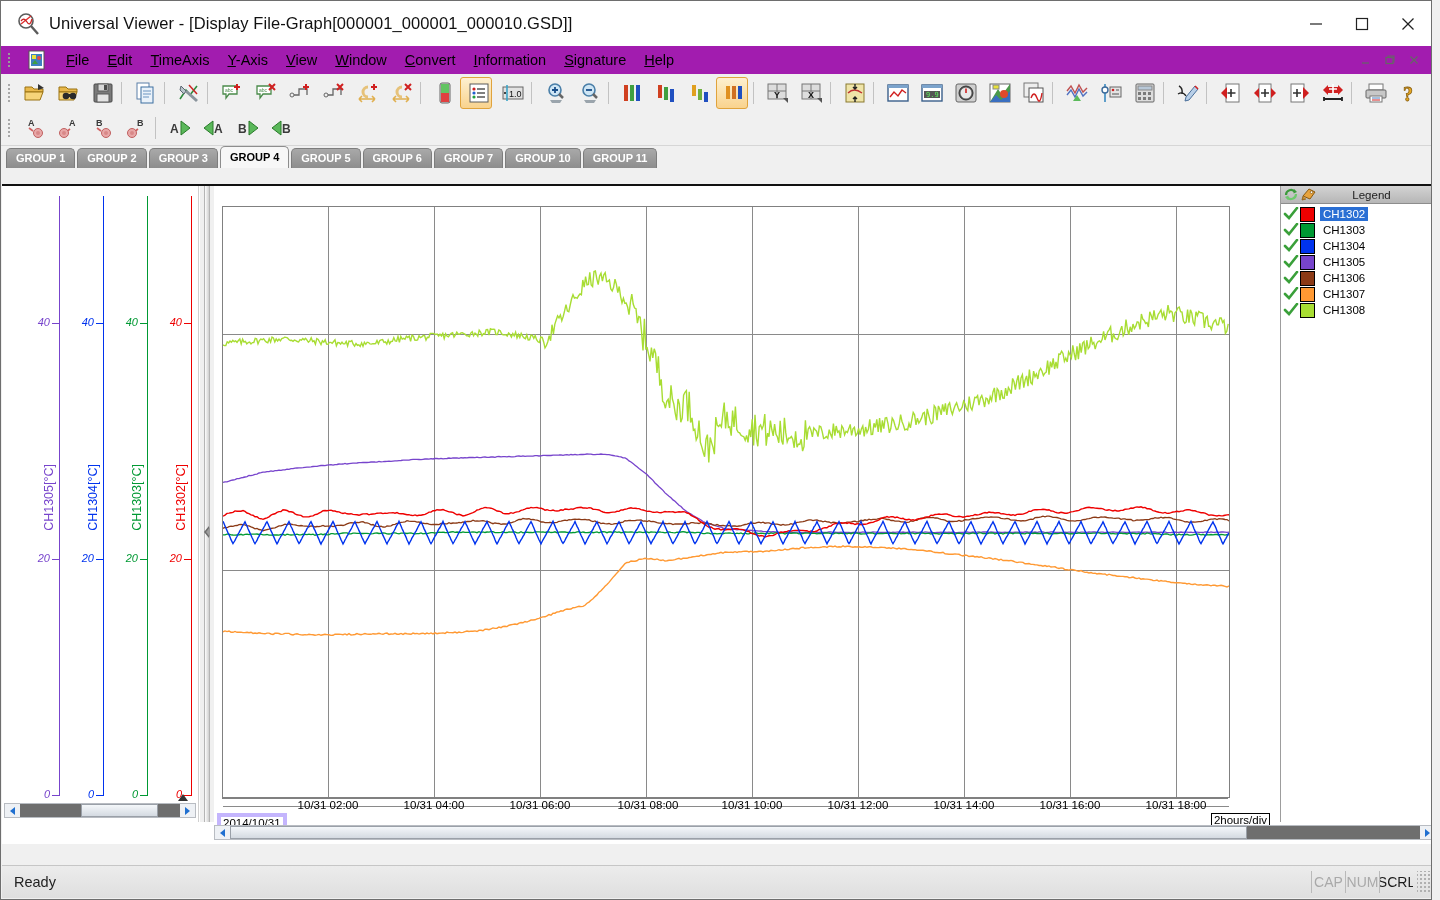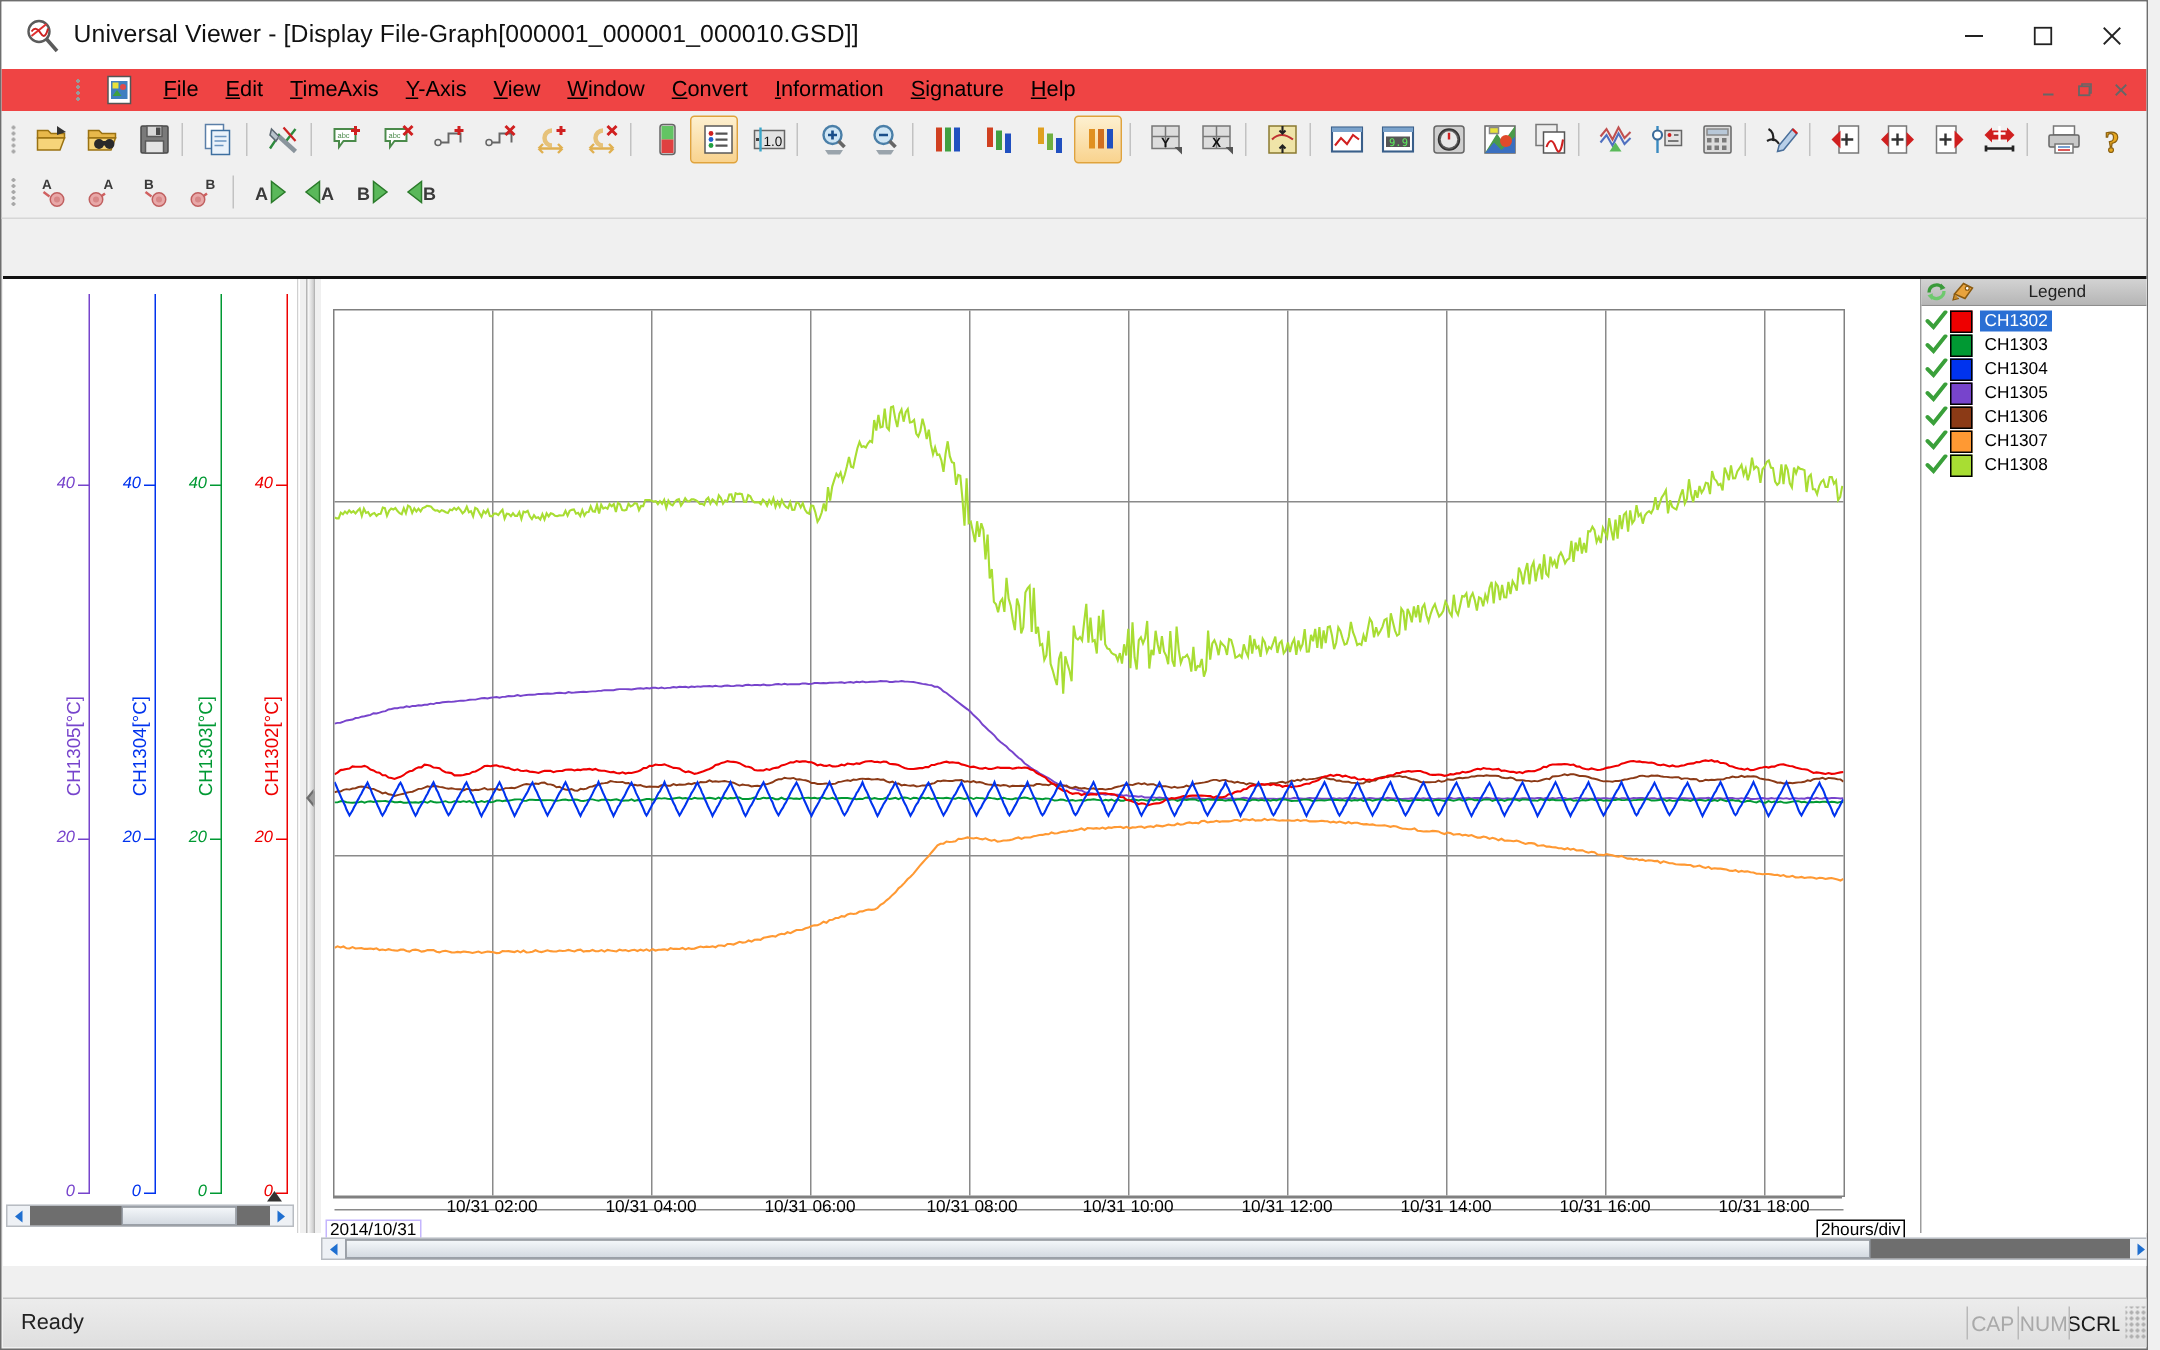"File" .menubar { background: #ef4444 -> #a21caf; padding-left: 43px -> none }
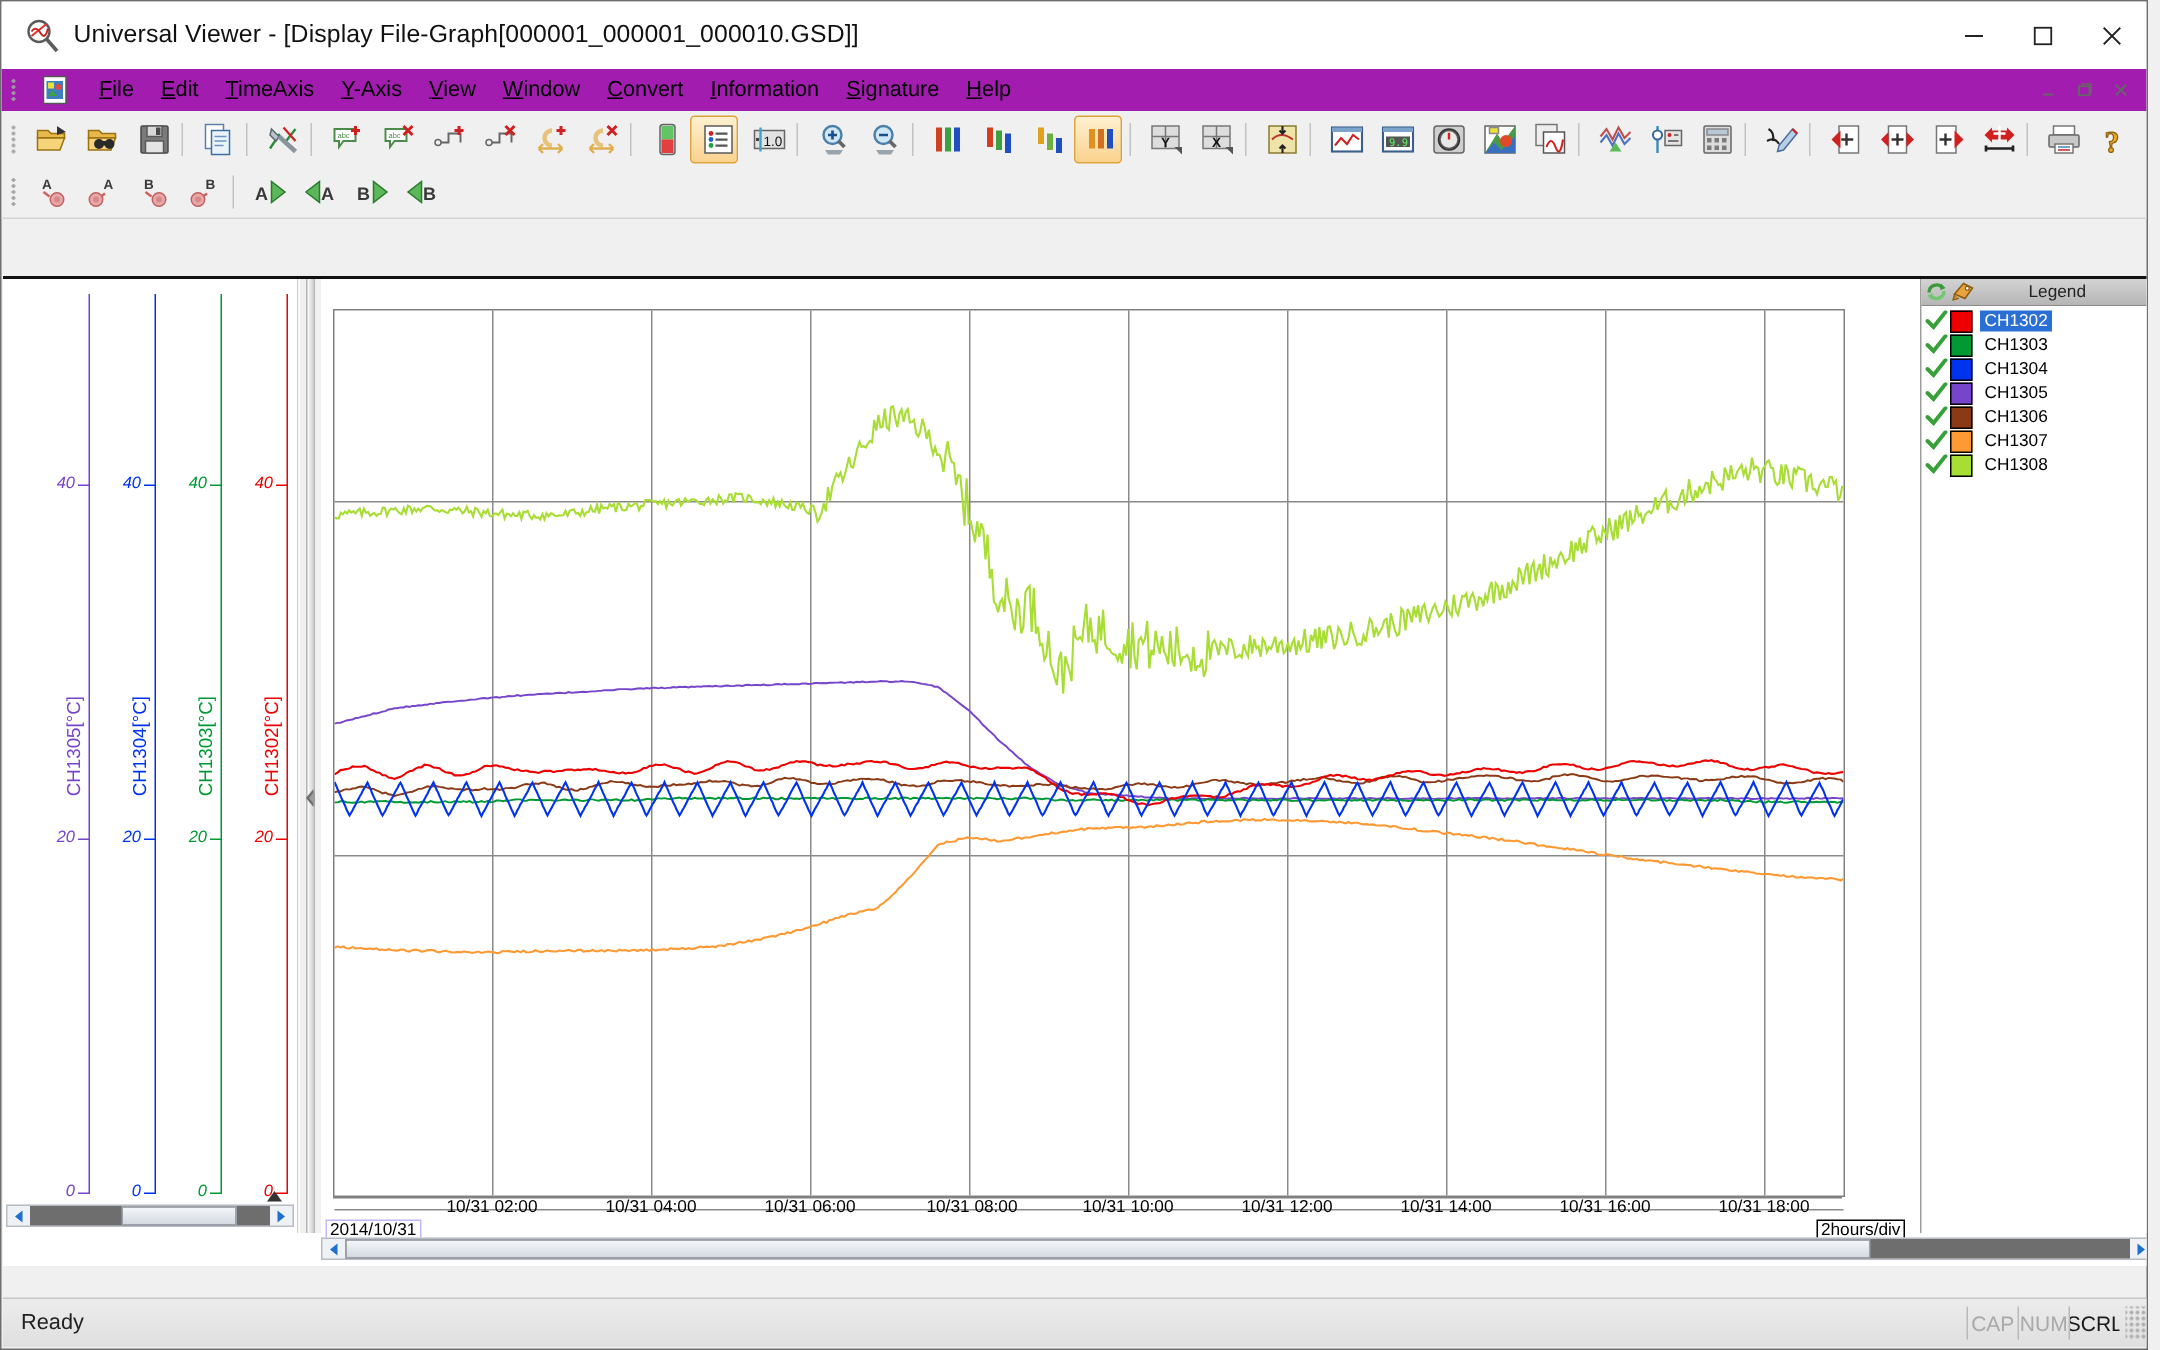"GROUP 1" div.tabstrip { html: none -> <div> <div> <div>GROUP 1</div> <div>GROUP 2</div> <div>GROUP 3</div> <div>GROUP 4</div> <div>GROUP 5</div> <div>GROUP 6</div> <div>GROUP 7</div> <div>GROUP 10</div> <div>GROUP 11</div> </div> <div></div> </div> }
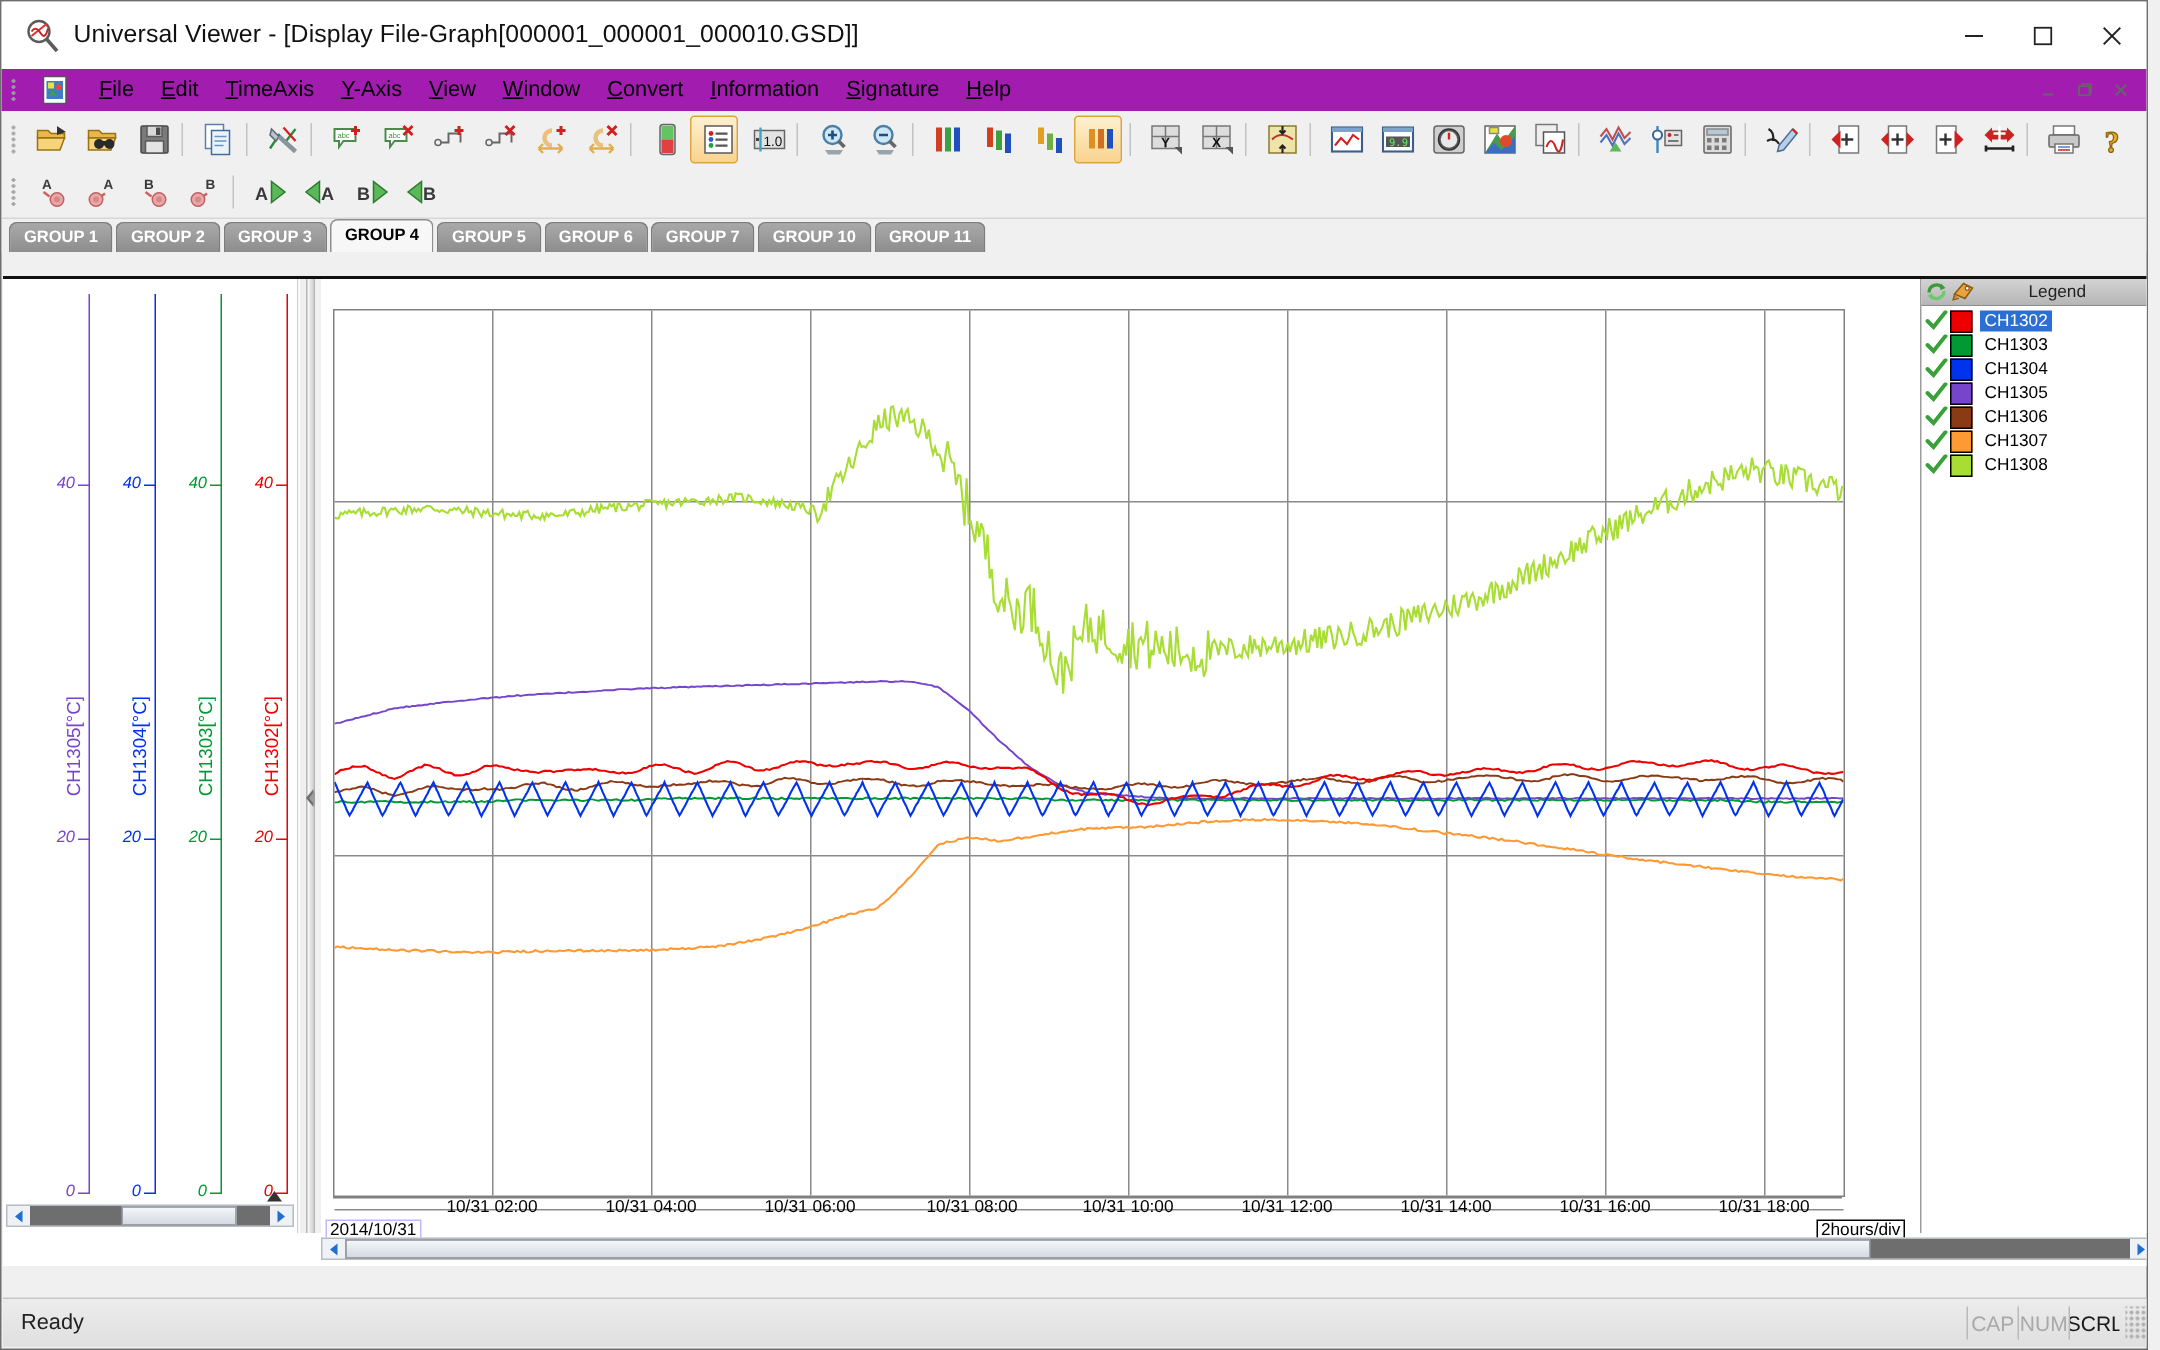"2014/10/31" .date-box { border: 1px solid #c4b5fd -> 4px solid #c4b5fd }
